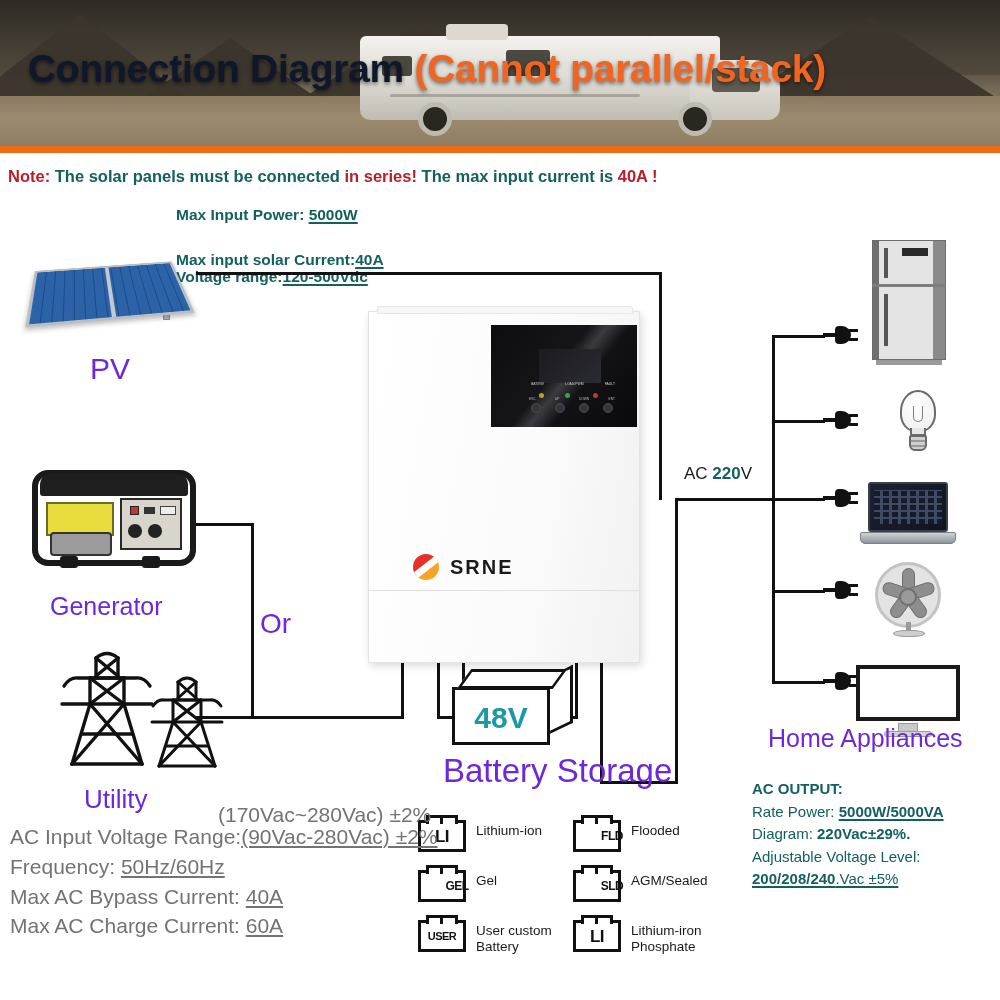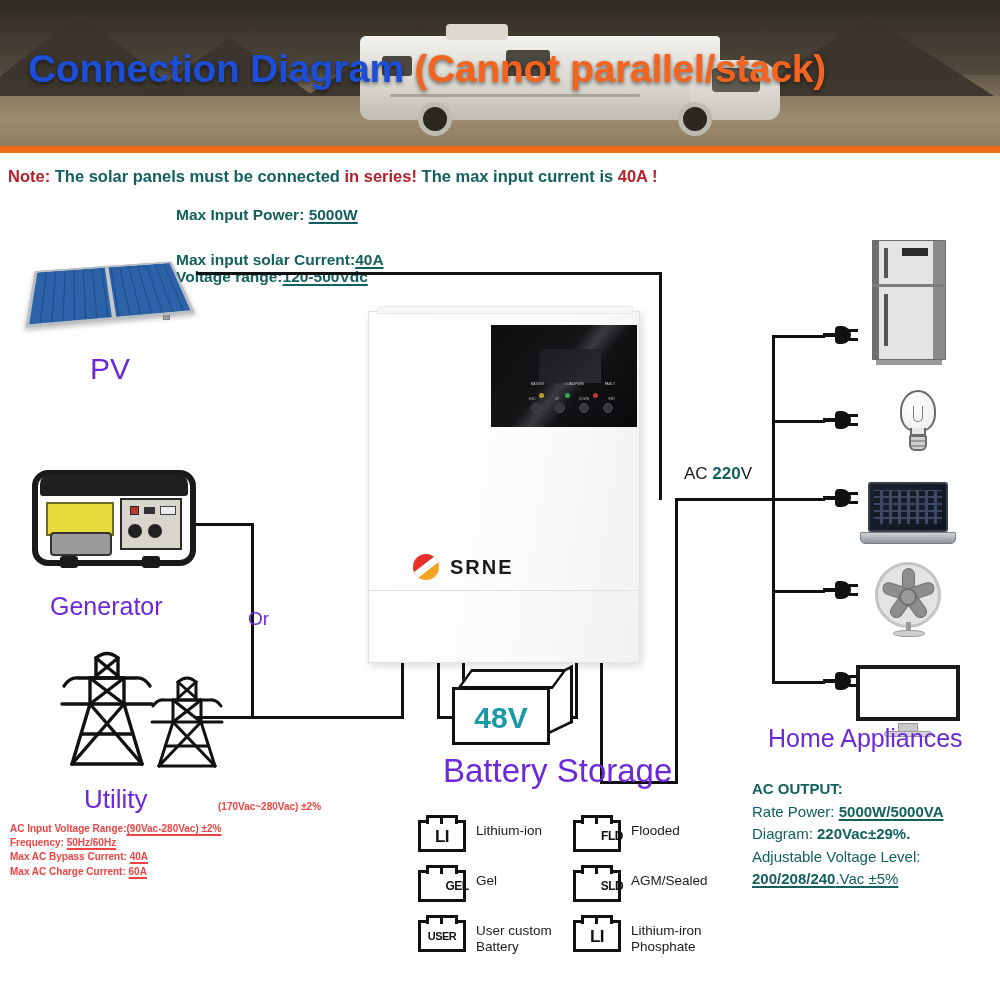"Connection Diagram" .t-white { color: #1d4ed8 -> #0f172a }
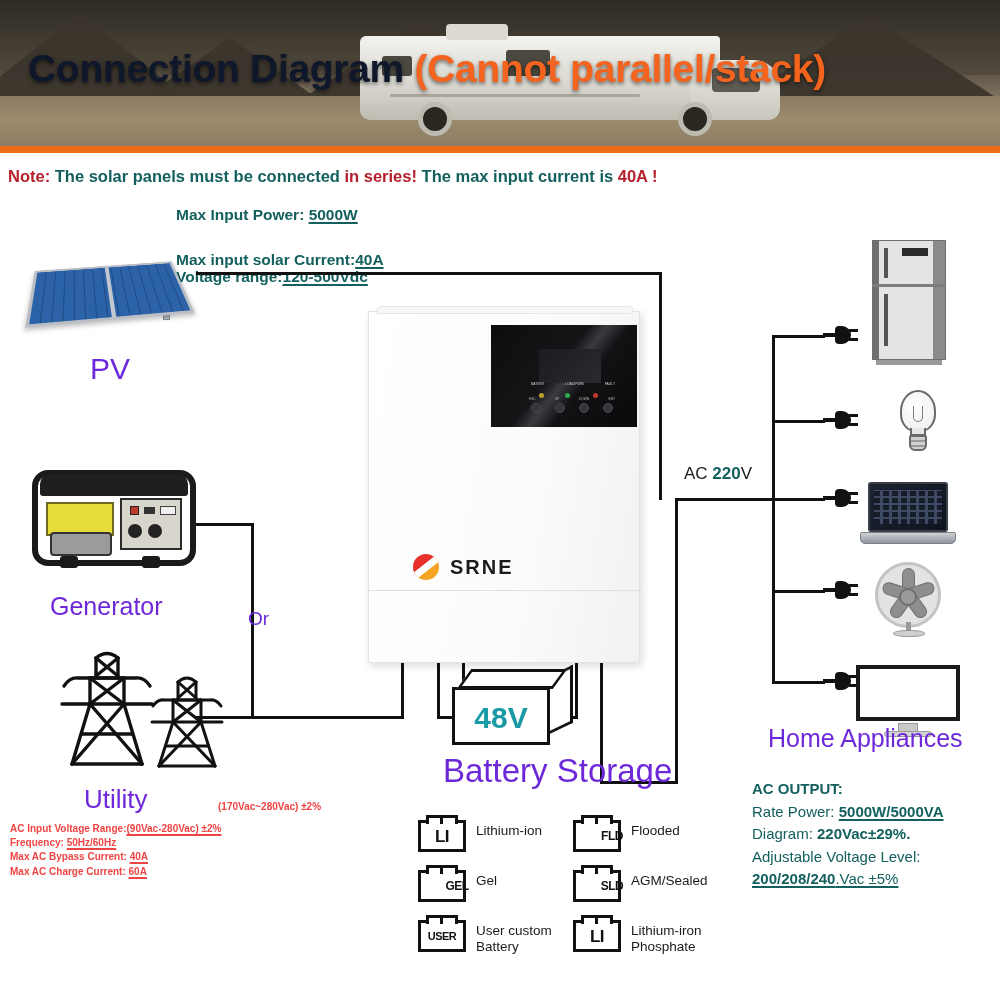"Or" div.diagram-label { font-size: 19px -> 28px; left: 248px -> 260px }
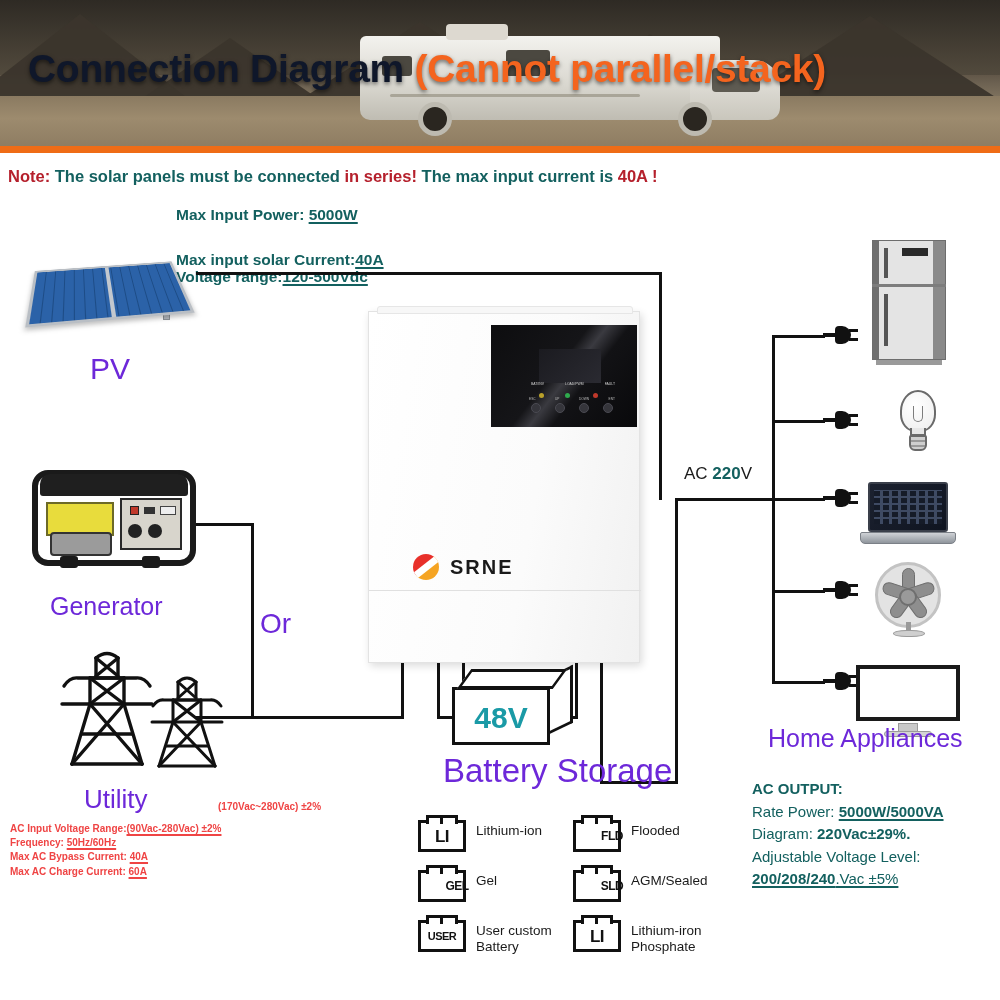"(170Vac~280Vac) ±2%" .ac-in .line { color: #ef4444 -> #737373; font-size: 10px -> 21px; font-weight: bold -> normal }
